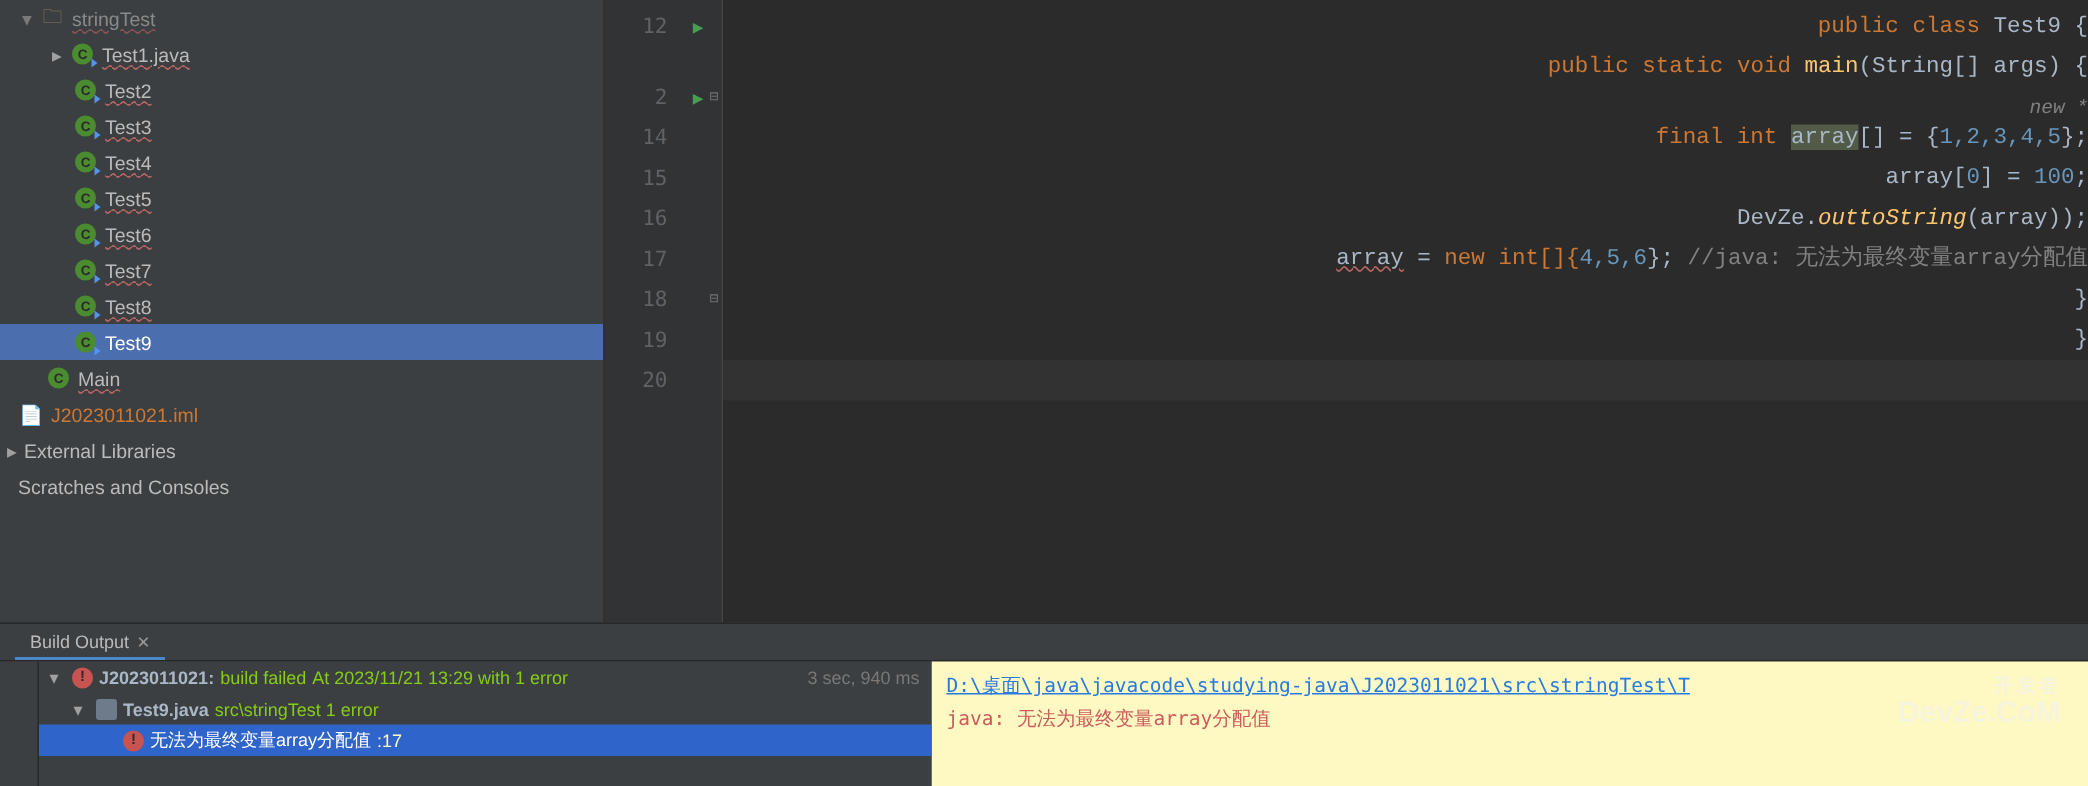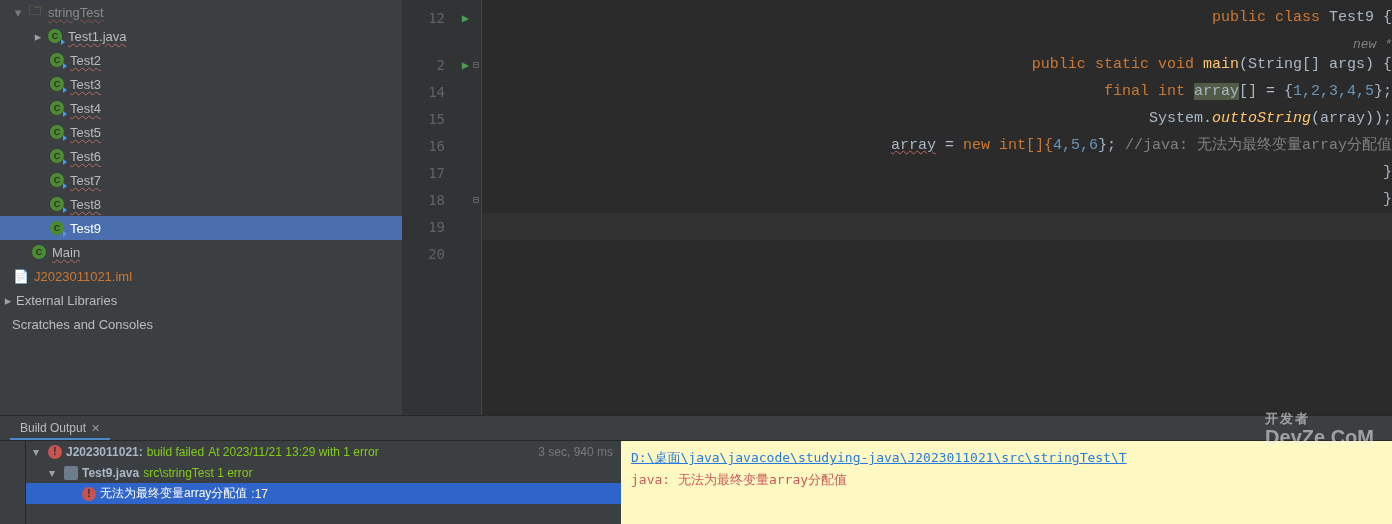"new *" div.cl { order: before "public static void main(String[] args)" -> after "public static void main(String[] args)" }
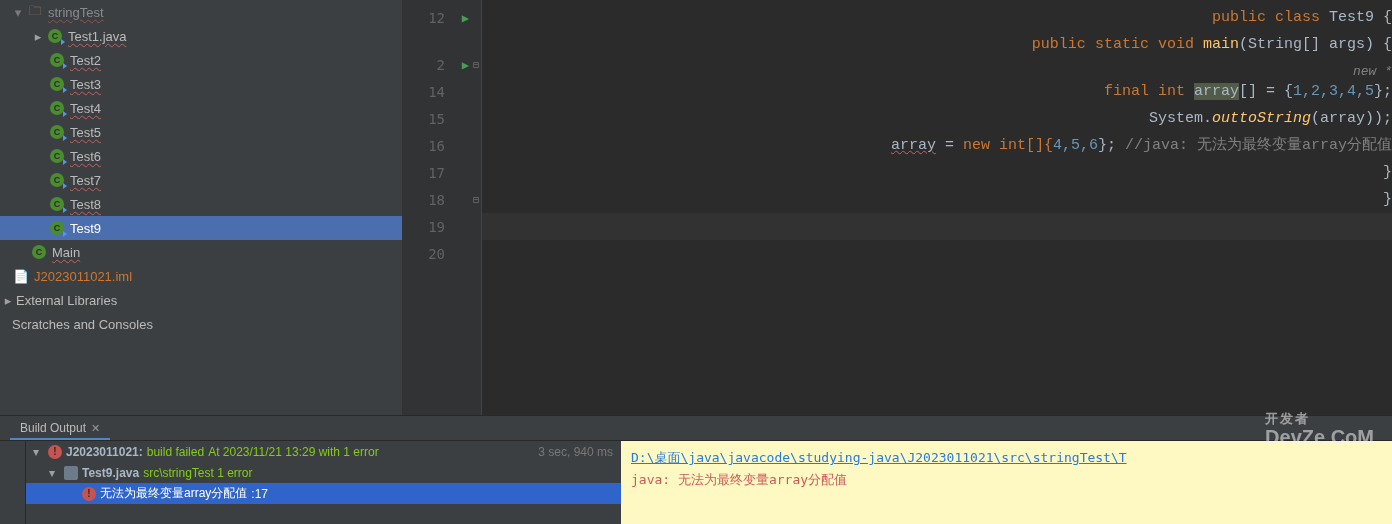"array[0] = 100;" div.cl { html: none -> <div> <span>array[</span><span>0</span><span>] = </span><span>100</span><span>;</span></div> }
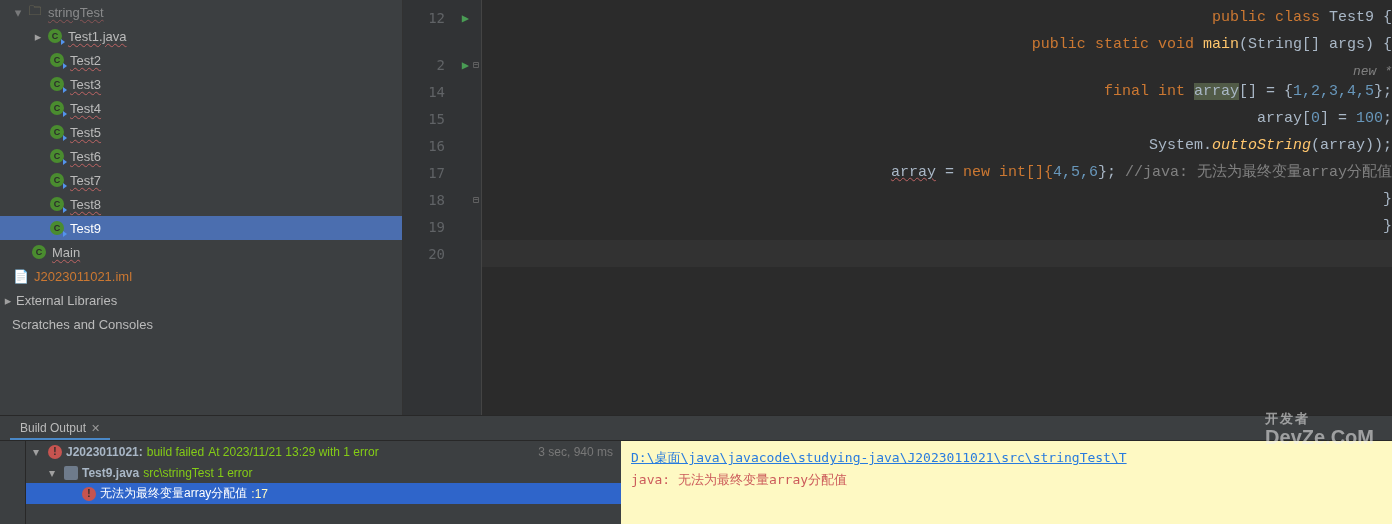"System." span { text: System -> DevZe }
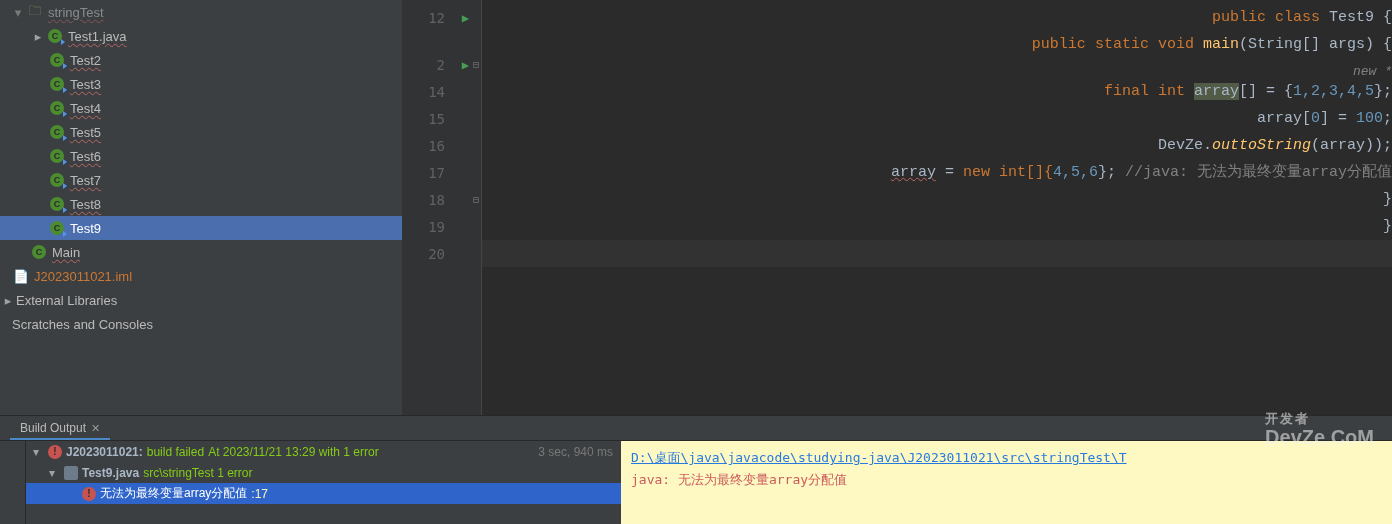"开发者" .watermark { text-align: none -> right; top: 412px -> 450px }
